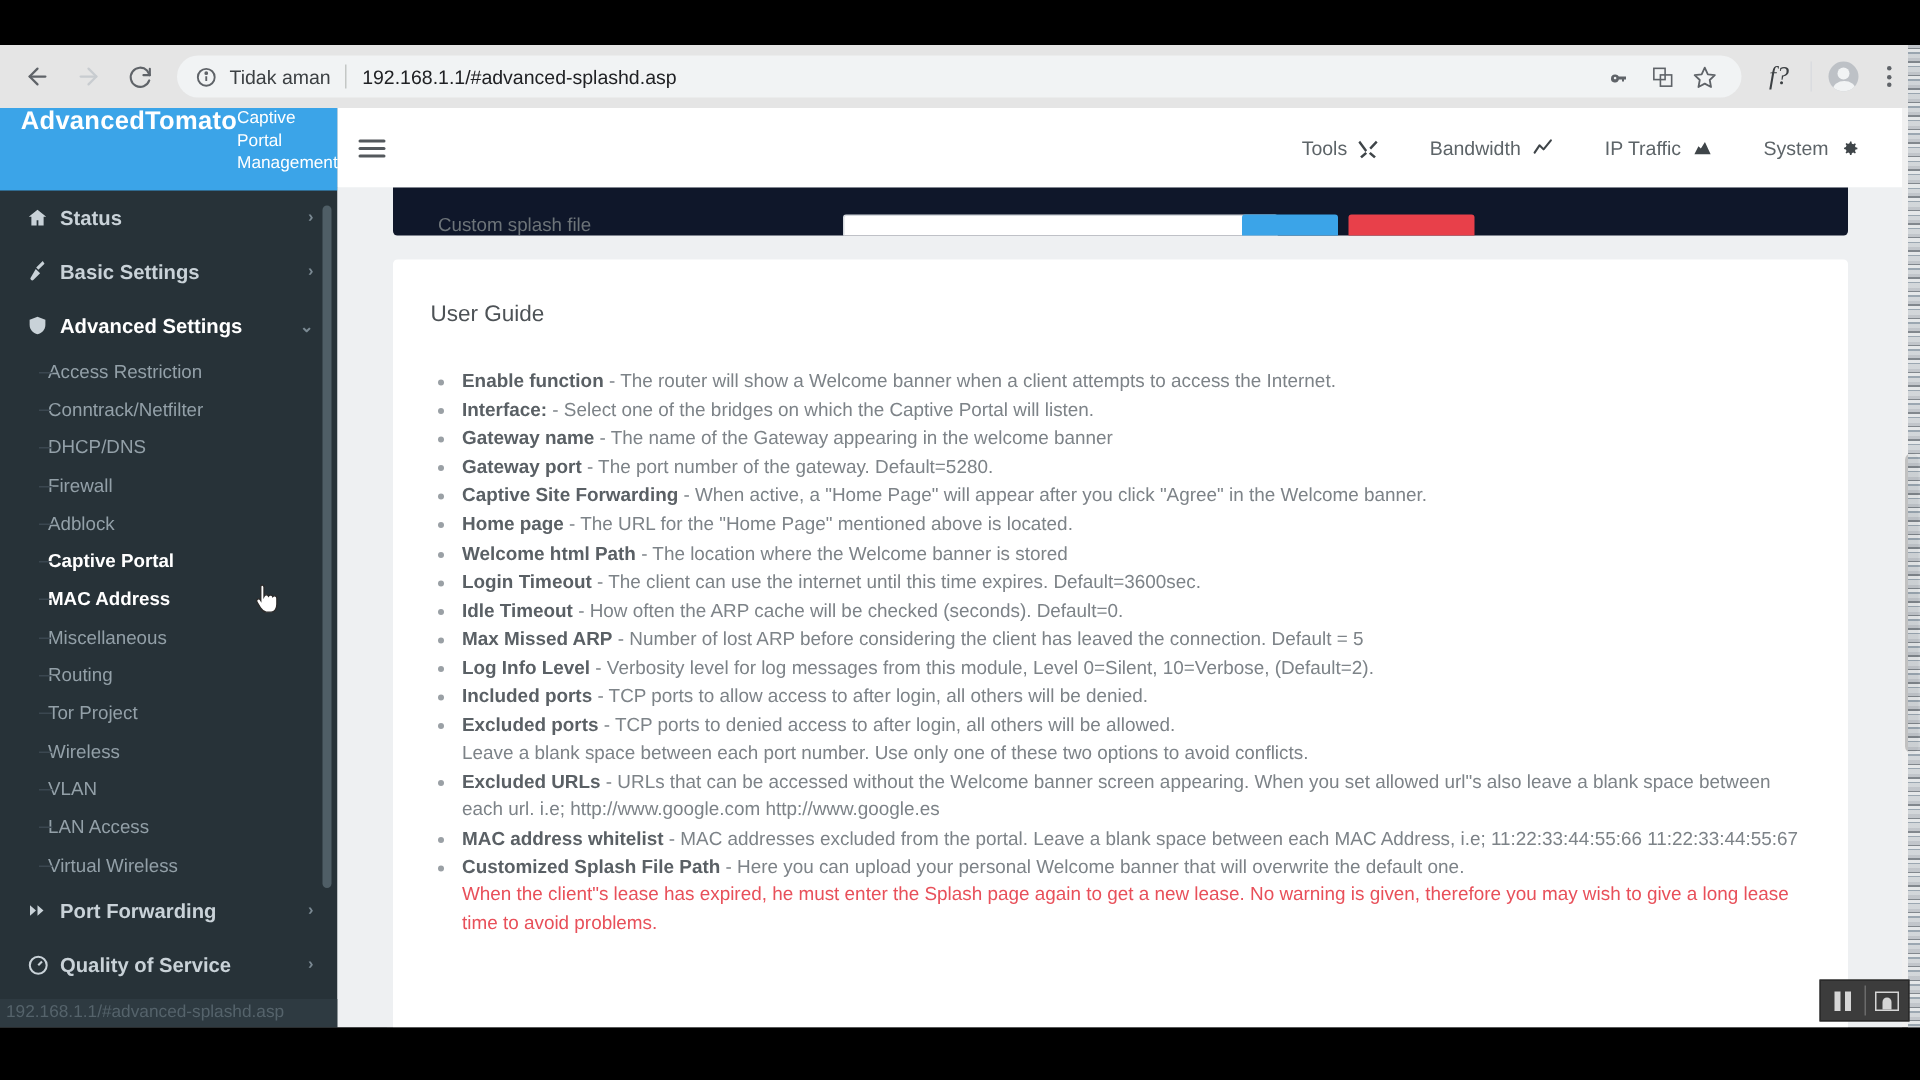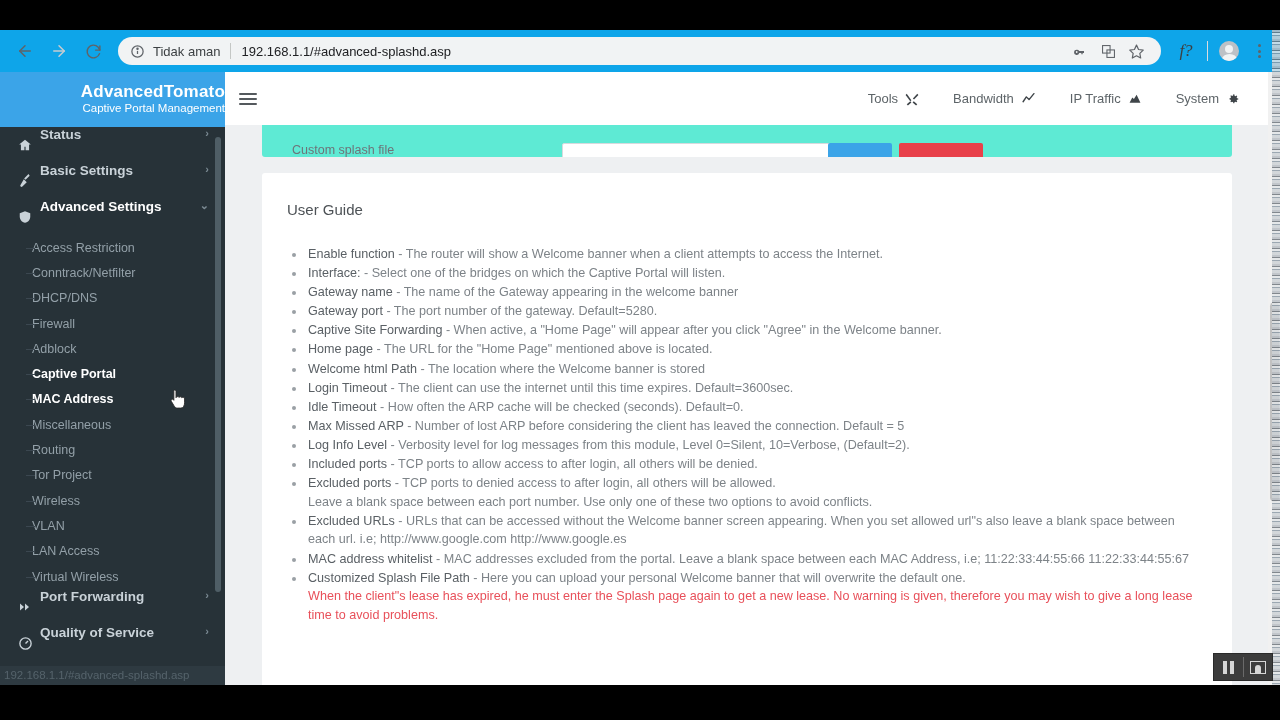"Tidak aman" .browser-bar { background: #0ea5e9 -> #e5e5e5 }
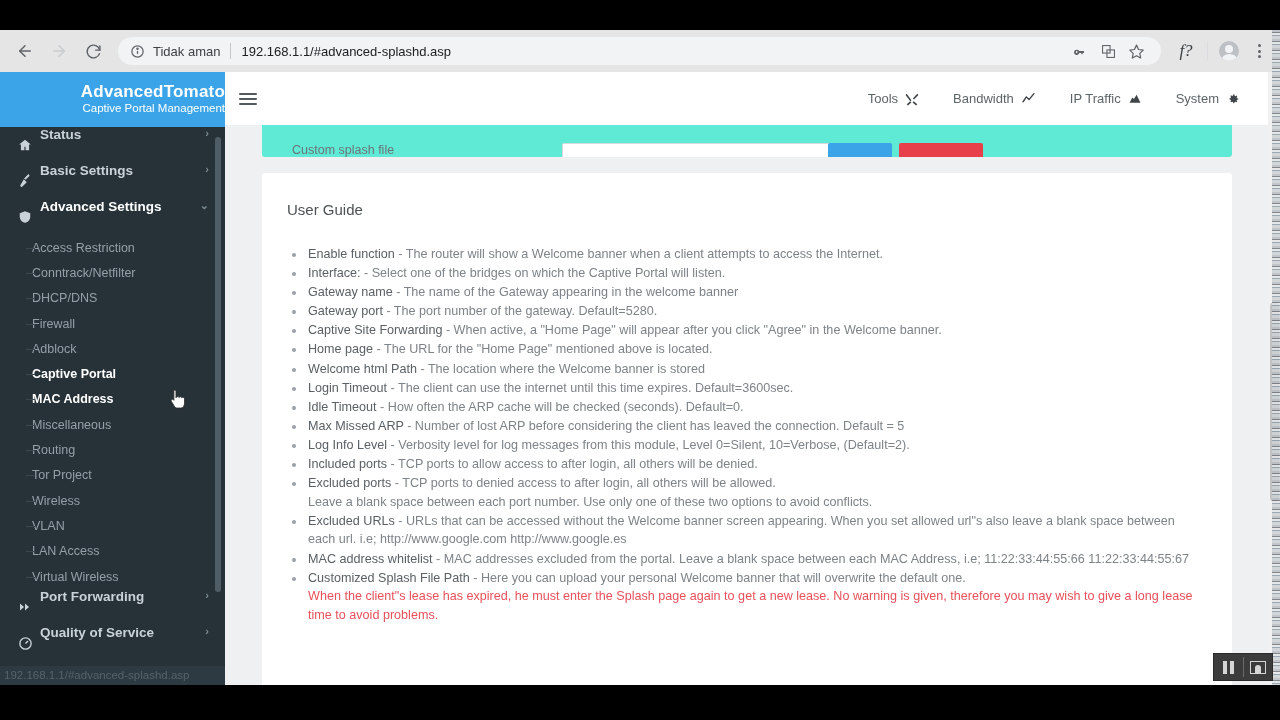"AdvancedTomato" .brand { align-items: flex-end -> flex-start; flex-direction: column -> row }
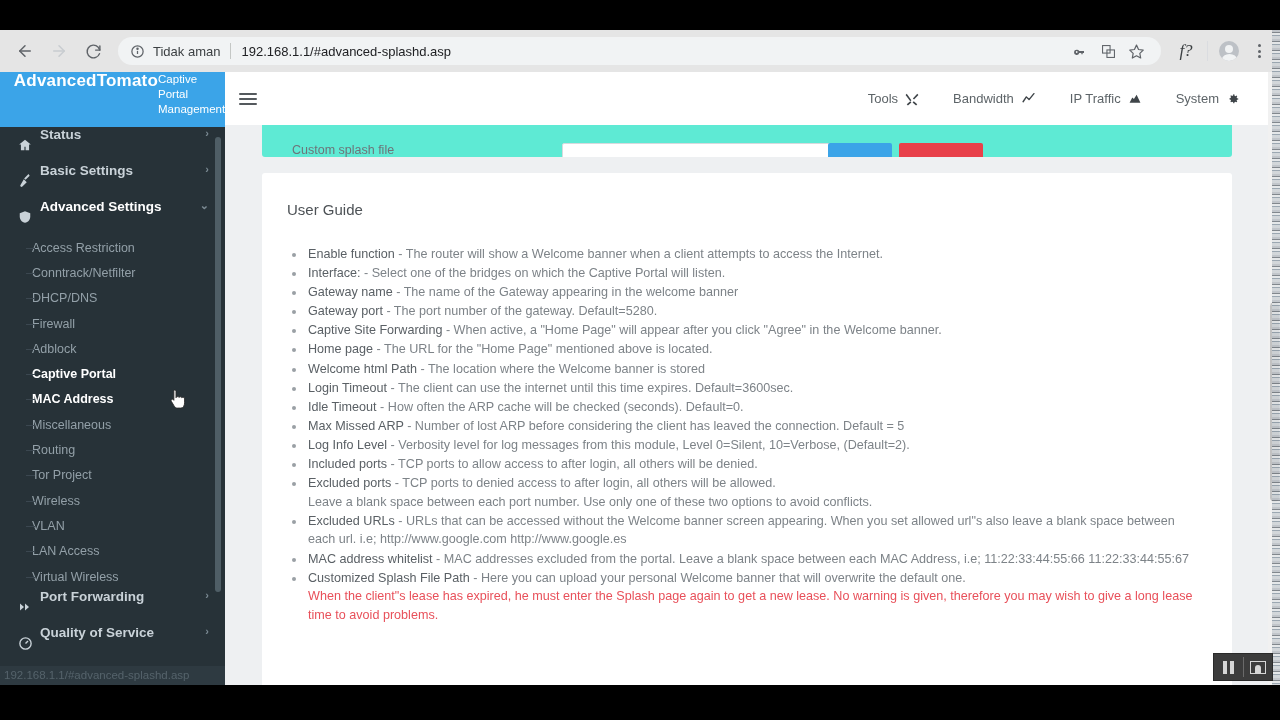"Status" .nav-item { align-items: none -> center }
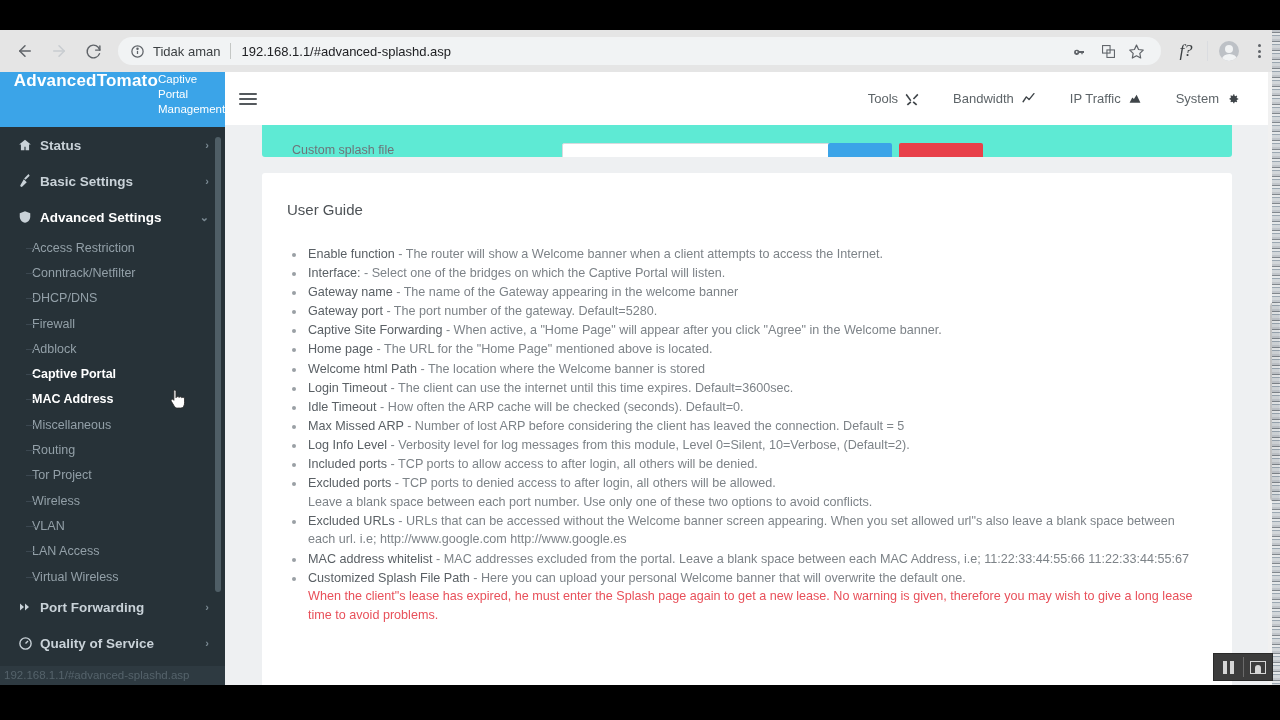"Custom splash file" .card-top { background: #5eead4 -> #0f172a }
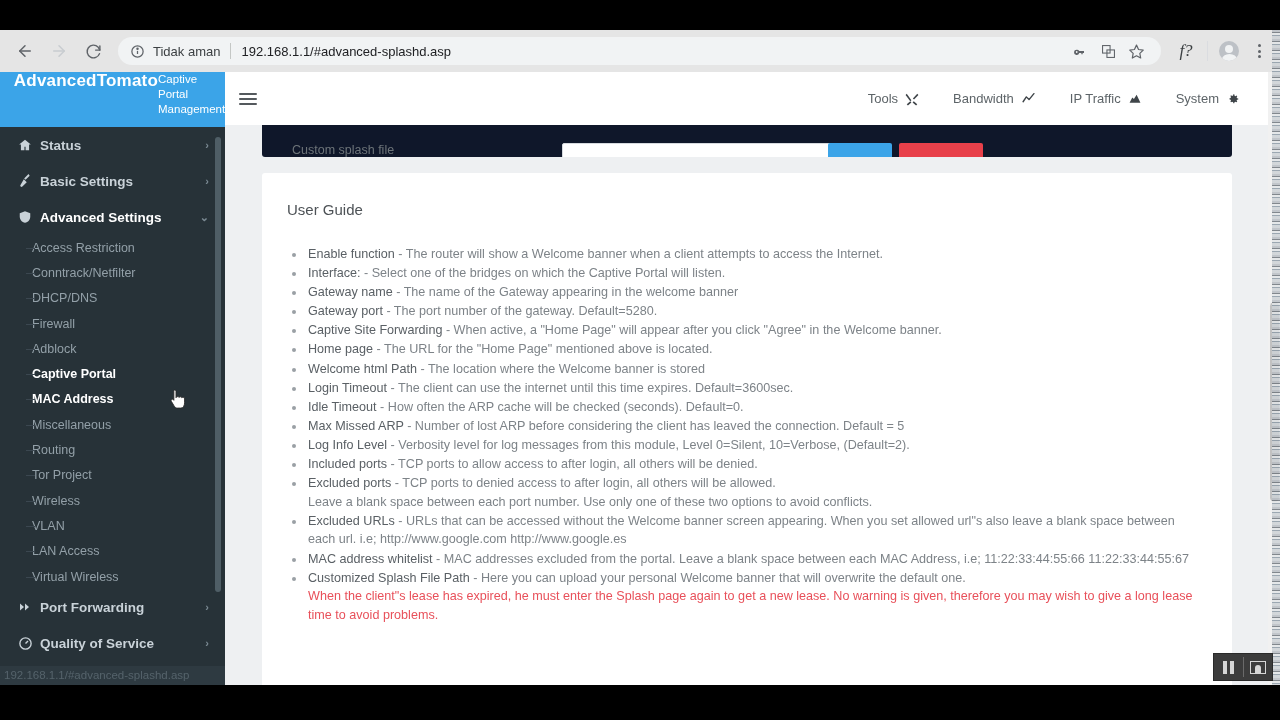"Enable function" .guide b { font-weight: normal -> bold }
